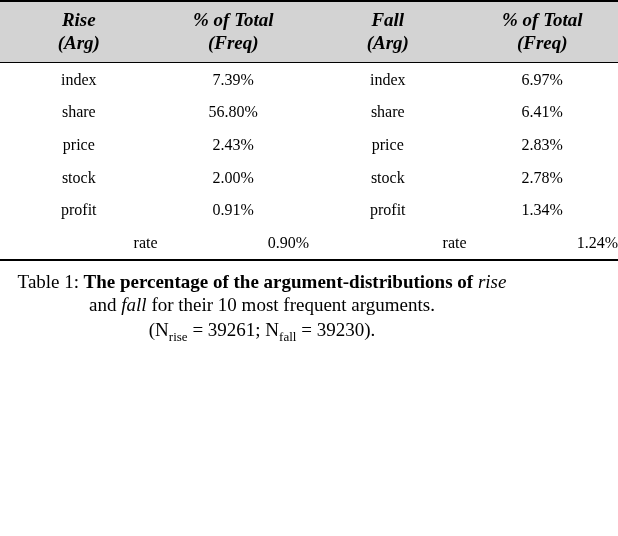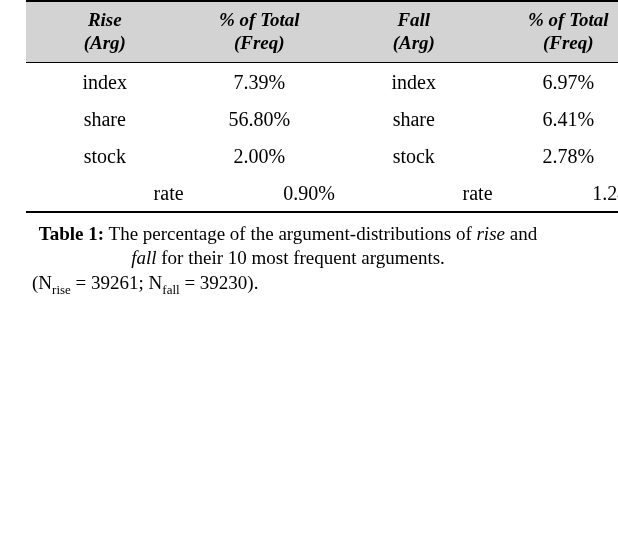"Rise" .page { margin-left: 26px -> none }
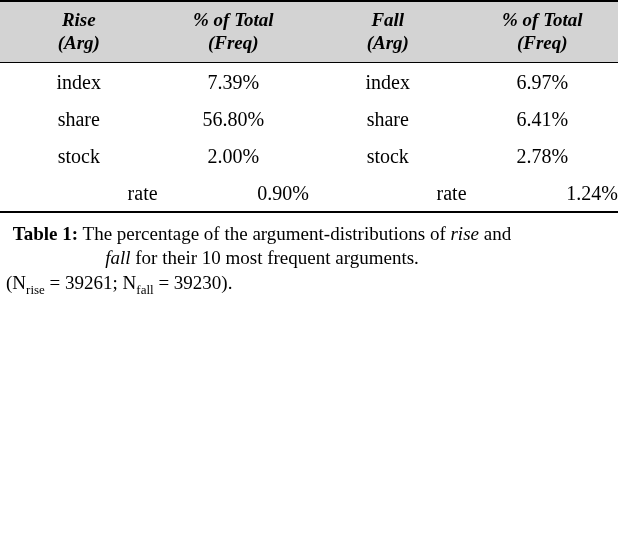"index" table.data-table tbody td { font-size: 20px -> 16px }
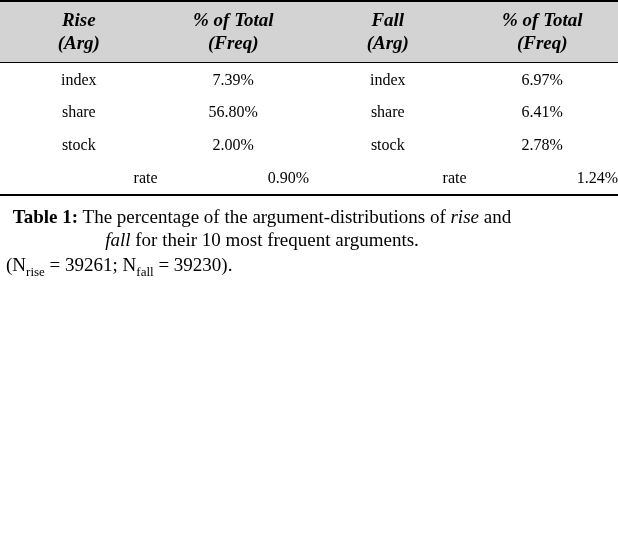"price" tr { html: none -> <tr> <td>price</td> <td>2.43%</td> <td>price</td> <td>2.83%</td> </tr> }
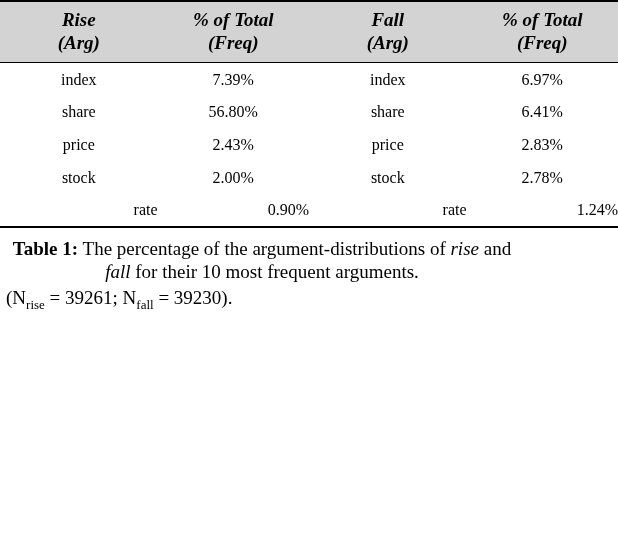"profit" tr { html: none -> <tr> <td>profit</td> <td>0.91%</td> <td>profit</td> <td>1.34%</td> </tr> }
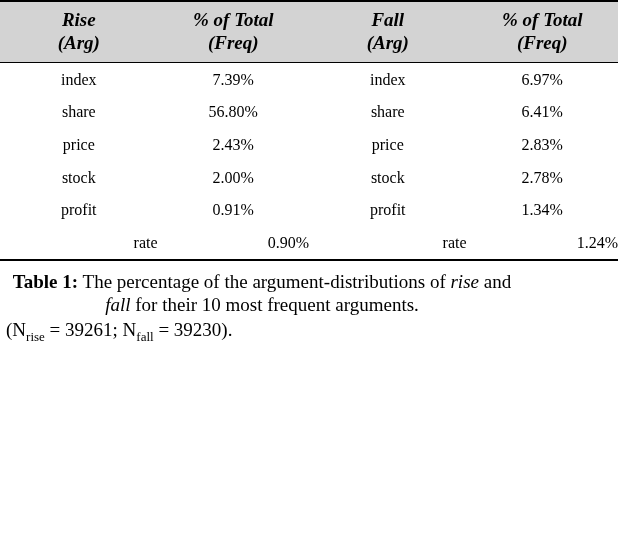"Table 1:" .caption .cap-label { font-weight: bold -> normal }
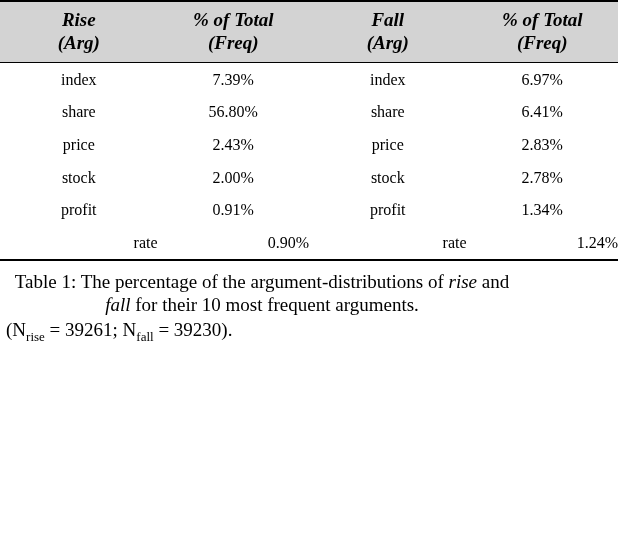"The percentage of the" .caption .cap-body { font-weight: none -> bold }
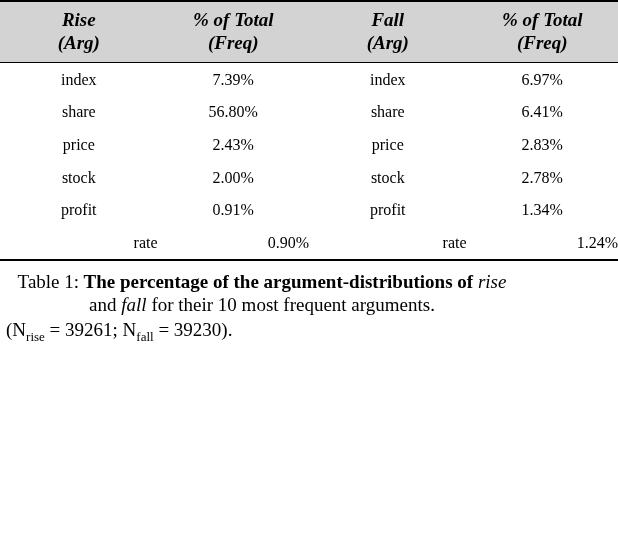"(Nrise = 39261; Nfall =" .caption-line3 { text-align: left -> center }
